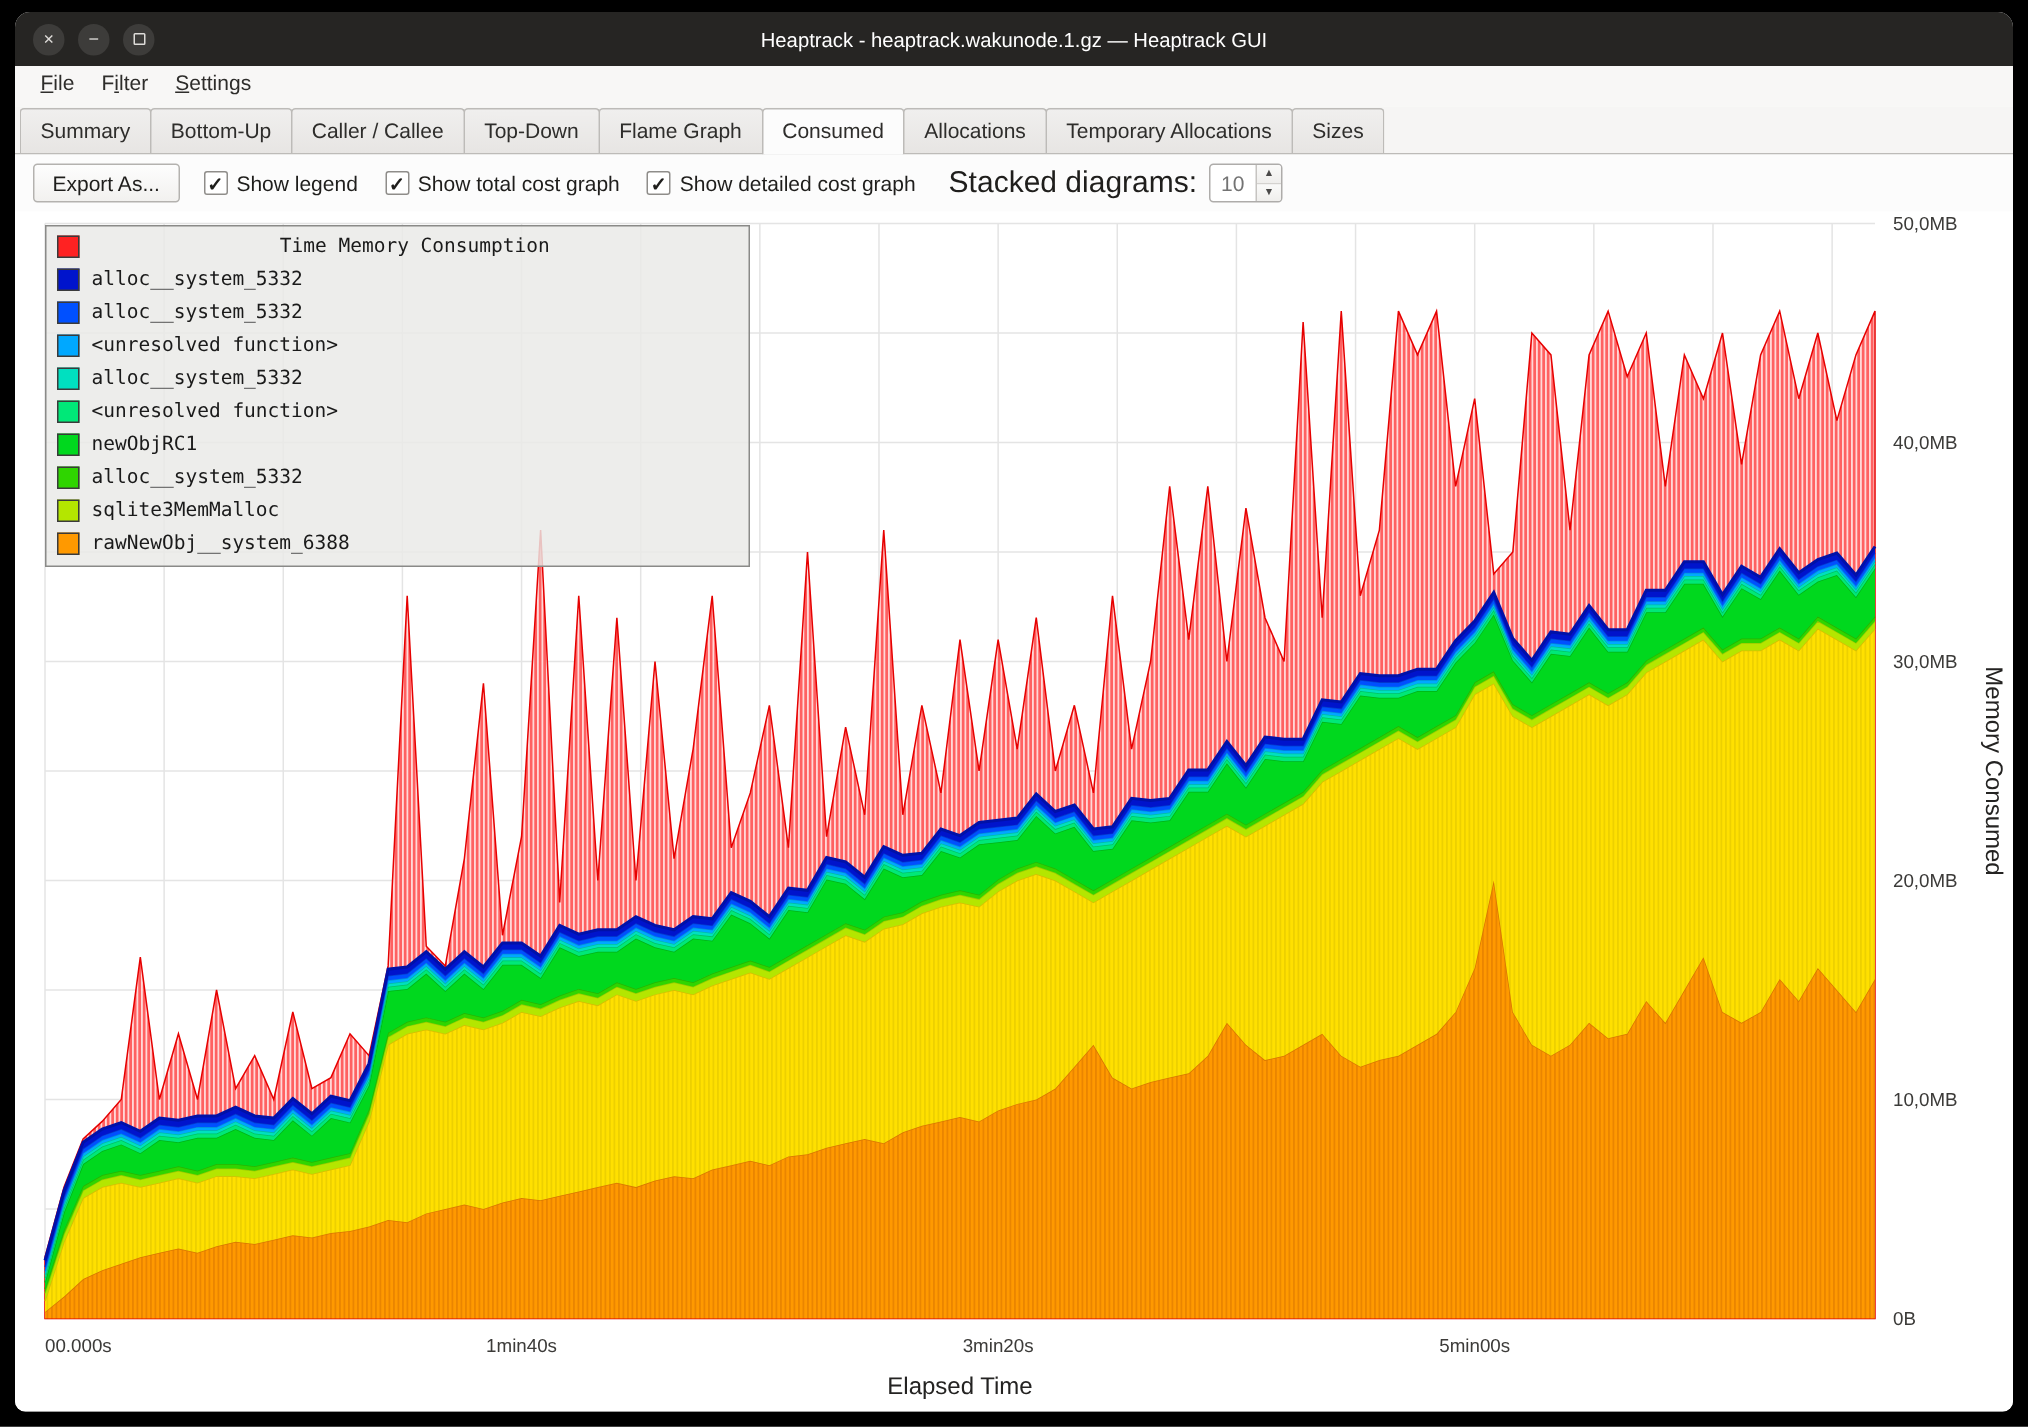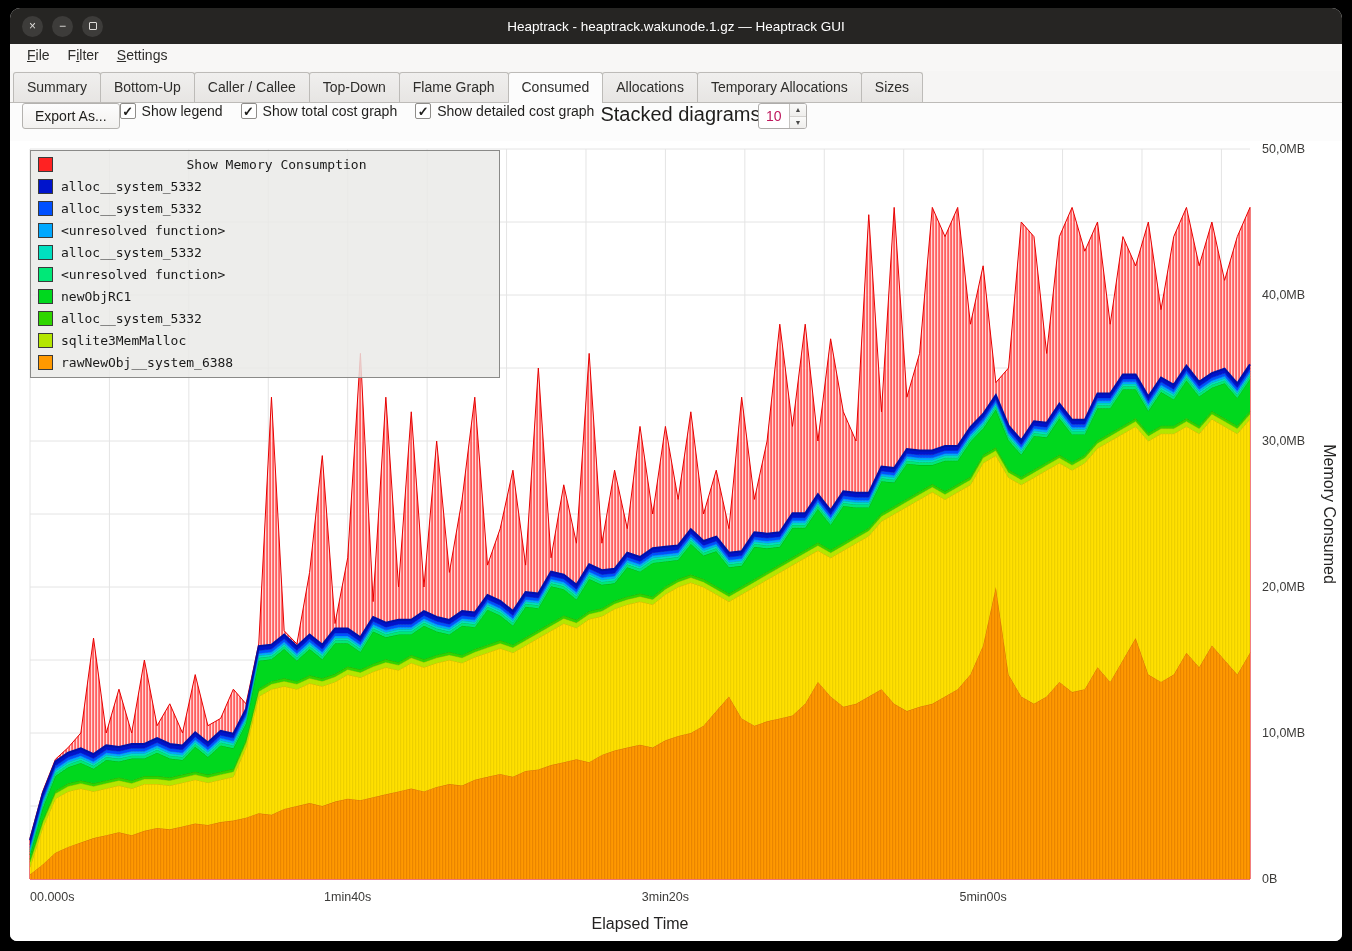"Export As..." .toolbar { align-items: flex-start -> center; gap: none -> 16px }
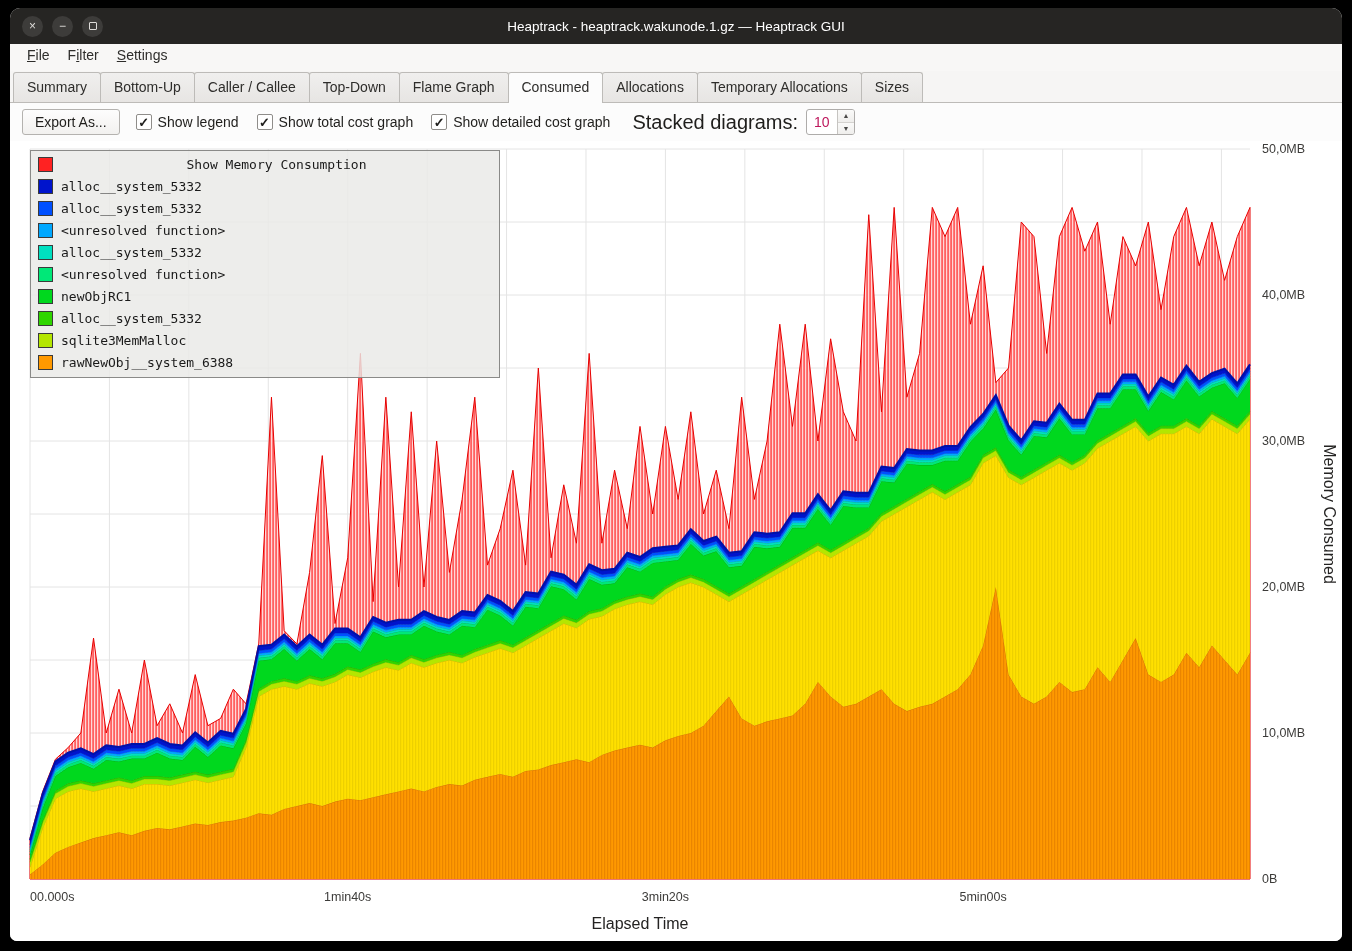"10" .spin-value { color: #be185d -> #737373 }
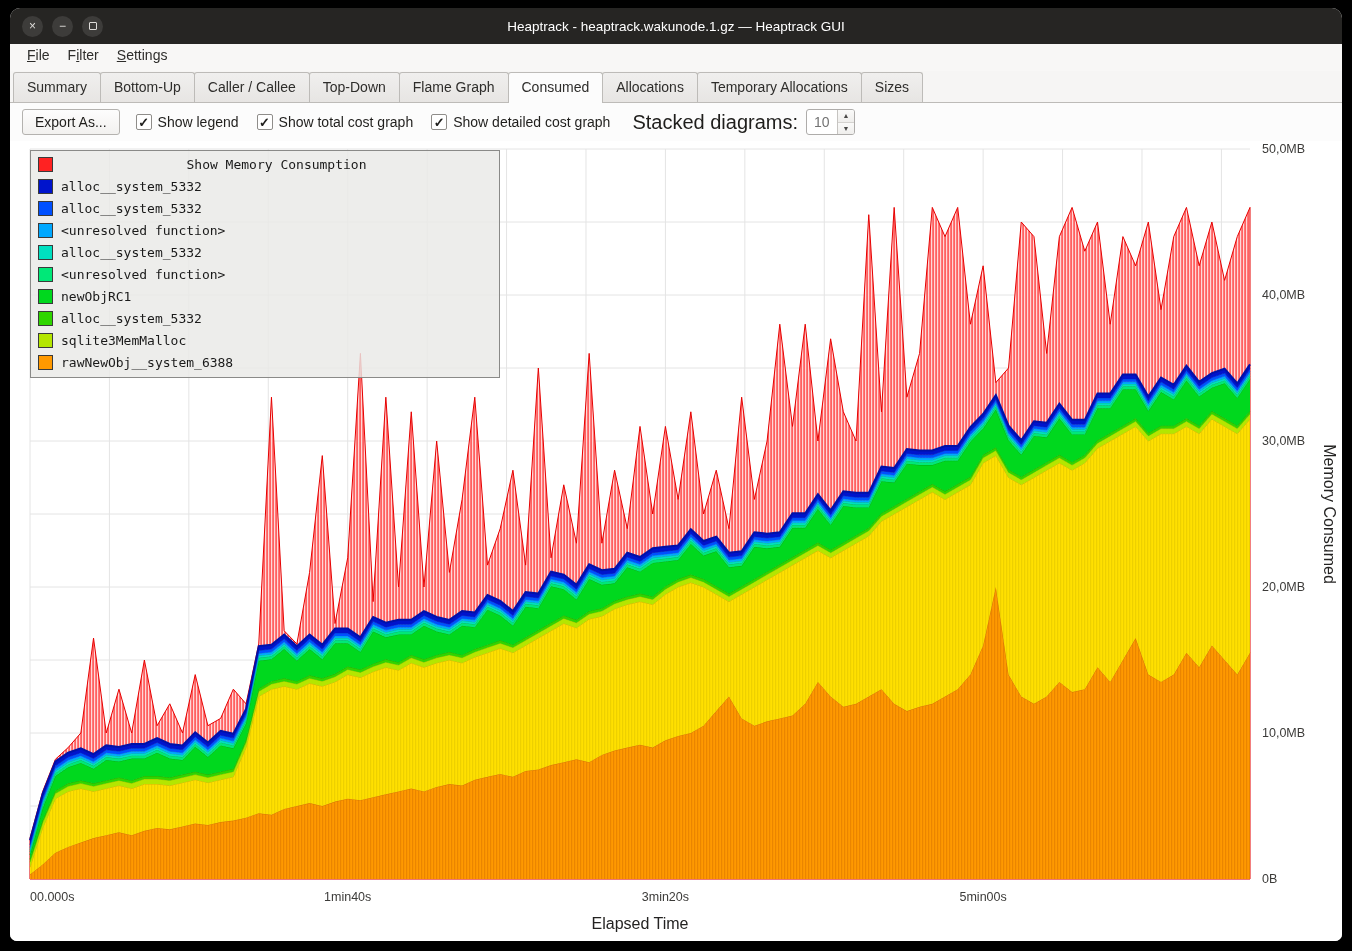"Show Memory Consumption" span.lg-label { text: Show -> Time }
